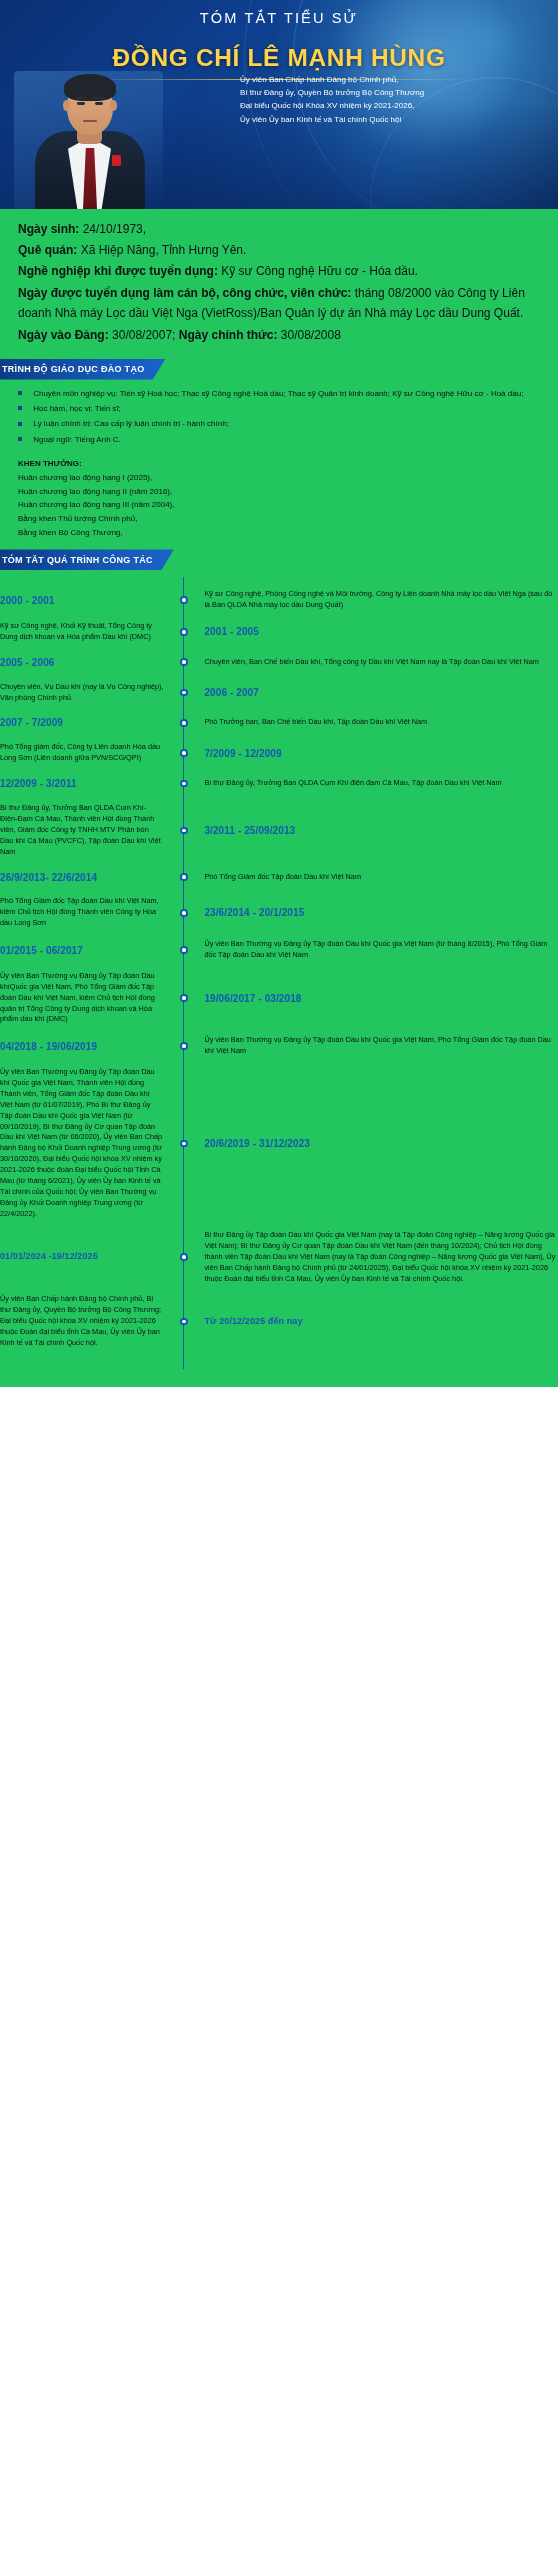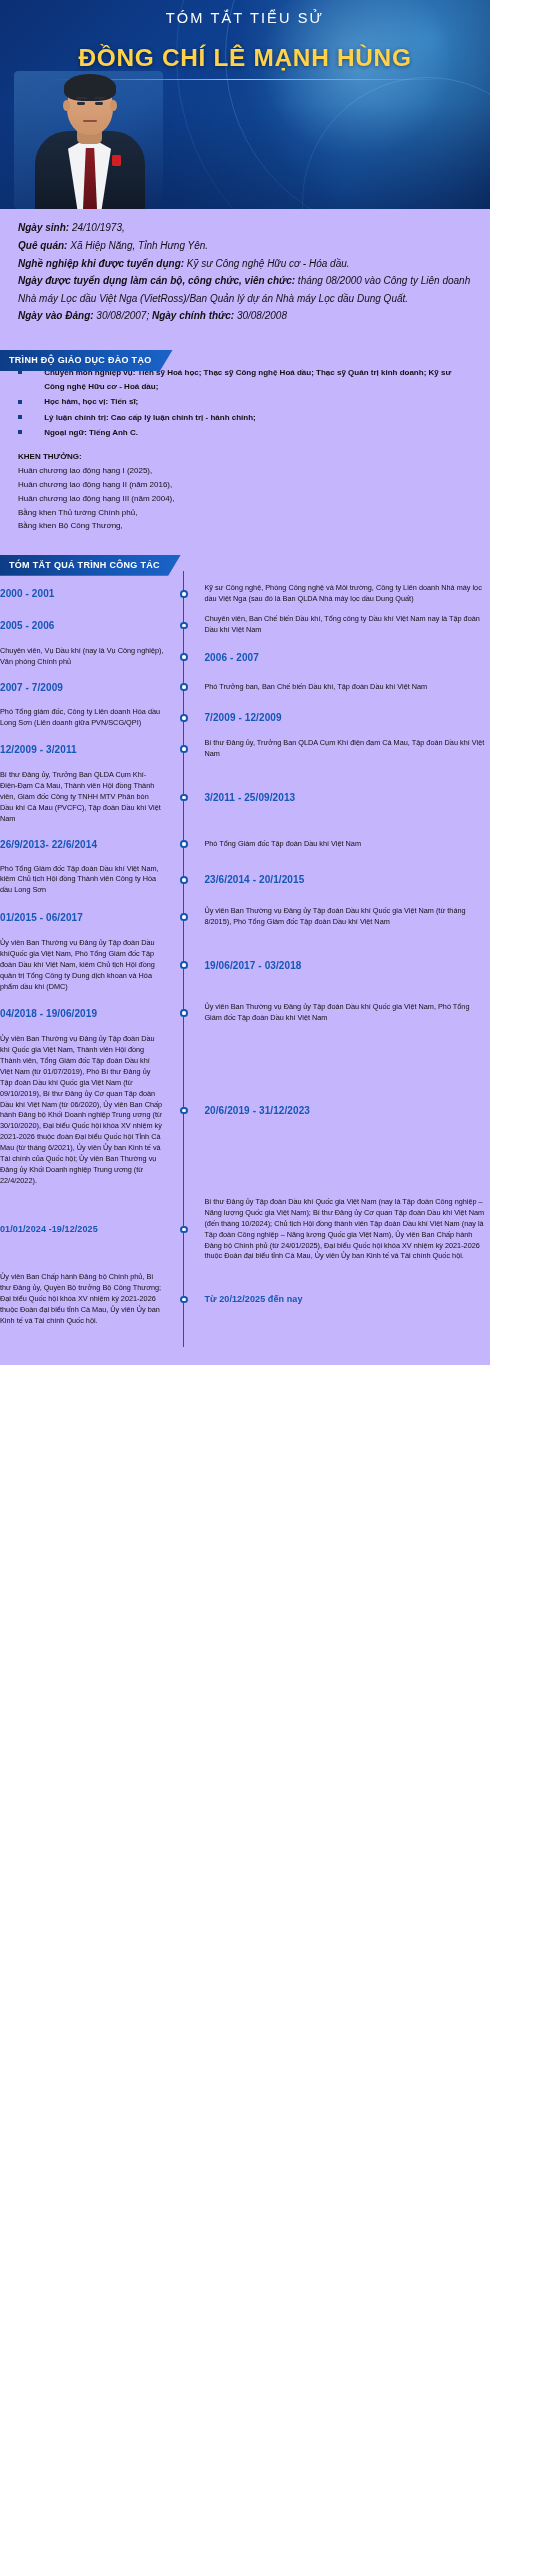"TÓM TẮT TIỂU SỬ" .page { background: #c4b5fd -> #22c55e; width: 490px -> 558px }
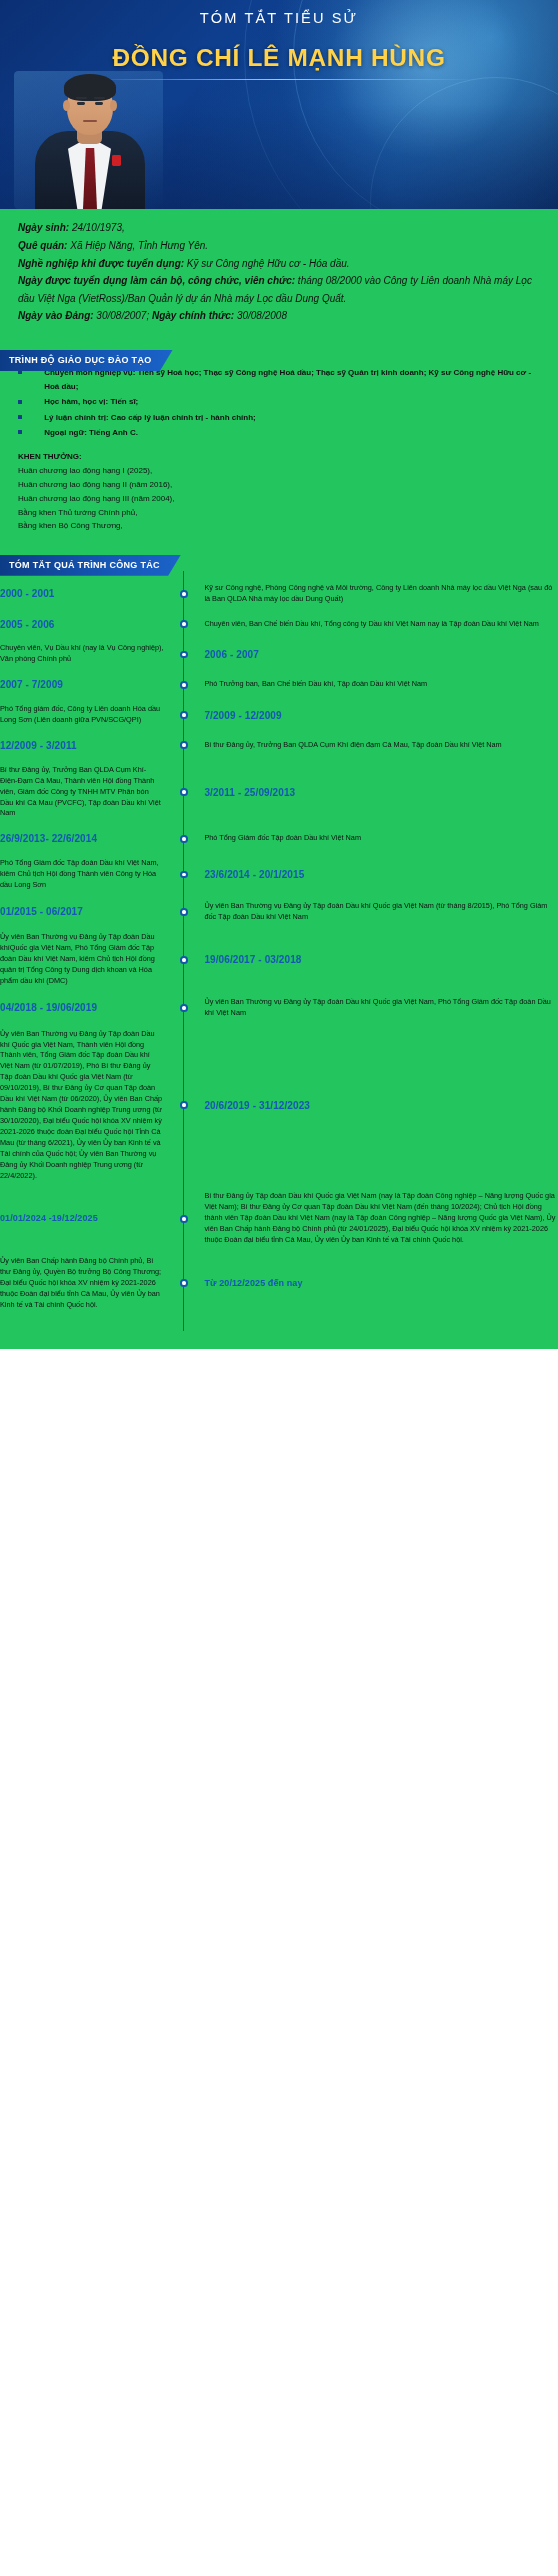"Ủy viên Ban Chấp hành Đảng bộ Chính phủ," div.hdr-roles { html: none -> <div>Ủy viên Ban Chấp hành Đảng bộ Chính phủ, Bí thư Đảng ủy, Quyền Bộ trưởng Bộ Công Thương Đại biểu Quốc hội Khóa XV nhiệm kỳ 2021-2026, Ủy viên Ủy ban Kinh tế và Tài chính Quốc hội</div> }
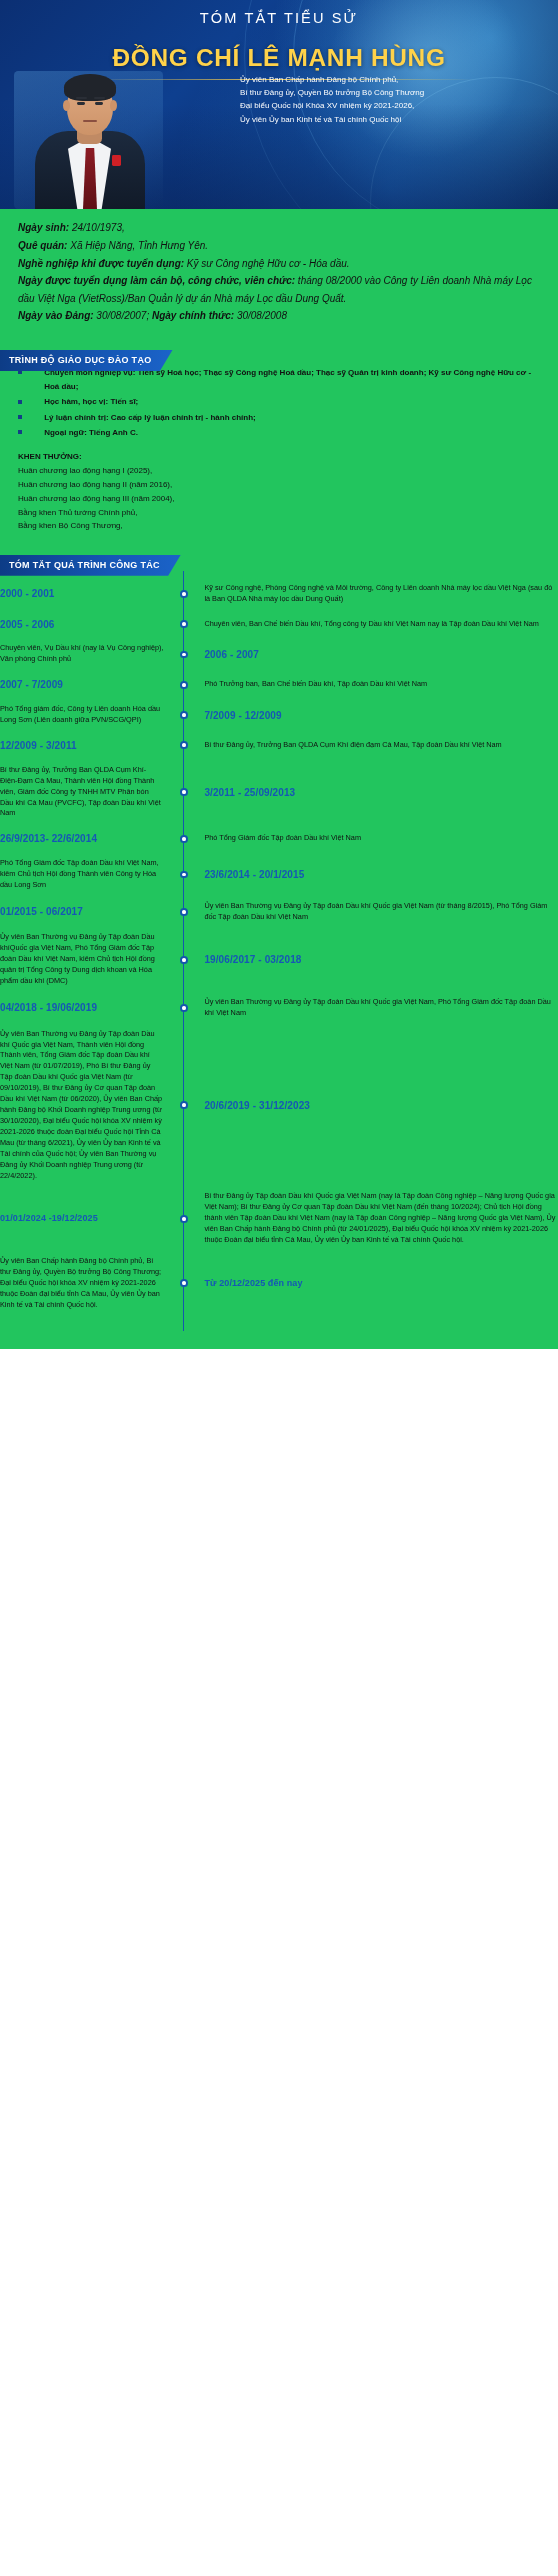"Ngày sinh: 24/10/1973," .info { font-size: 10px -> 12px; font-style: italic -> none }
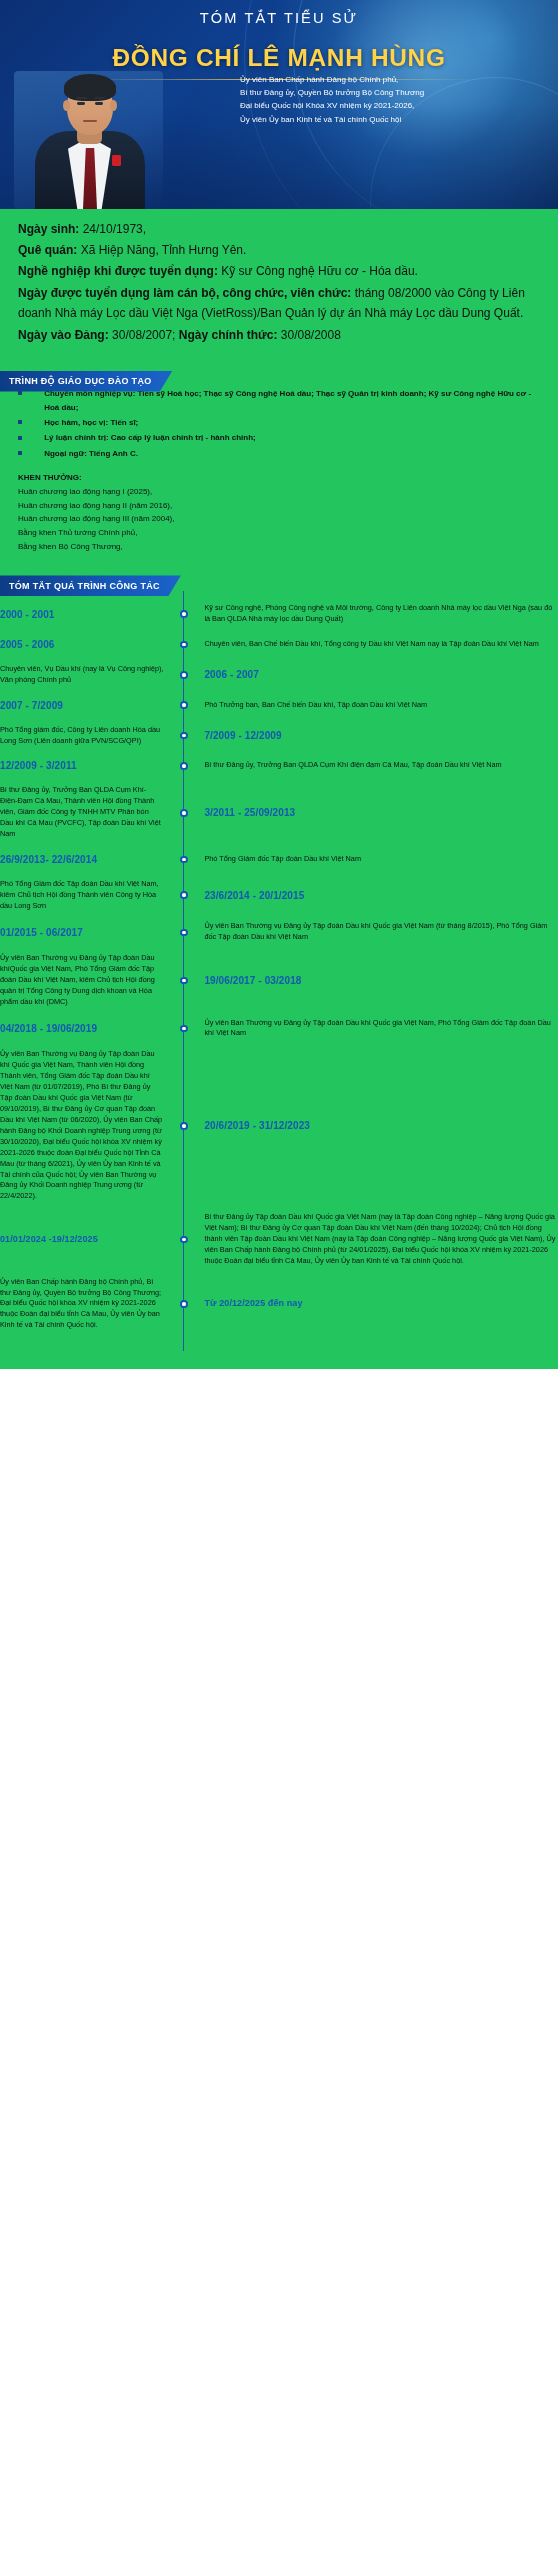"TRÌNH ĐỘ GIÁO DỤC ĐÀO" .banner .bar { padding: 0 21px 0 9px -> 0 21px 0 2px; top: 12px -> 0 }
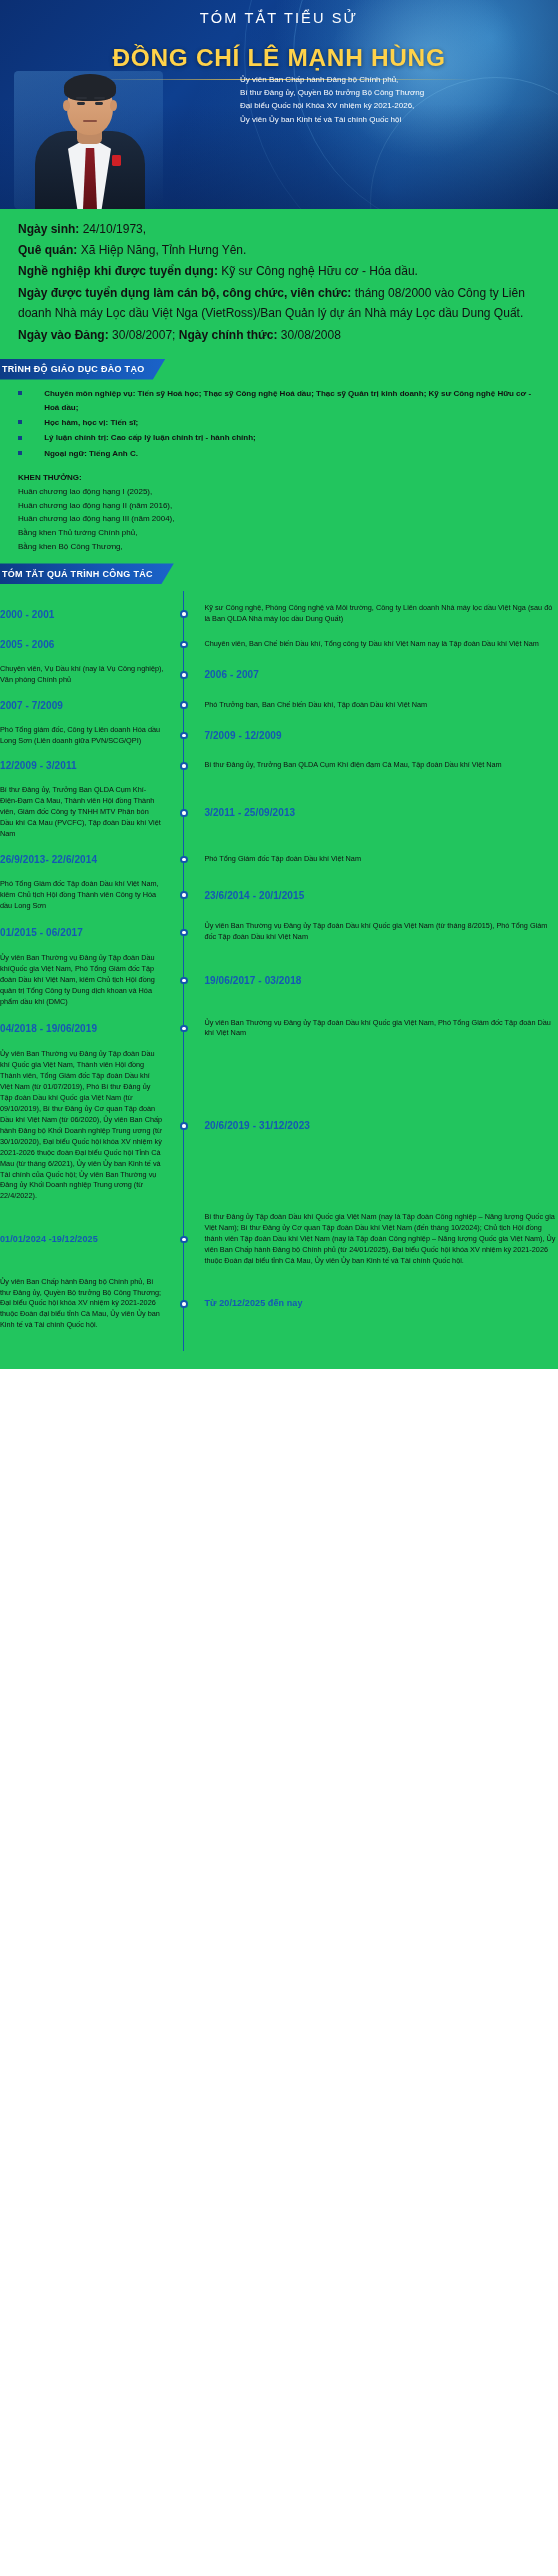"Chuyên môn nghiệp vụ: Tiến" .bullets .row { font-weight: bold -> none; gap: 22px -> 11px }
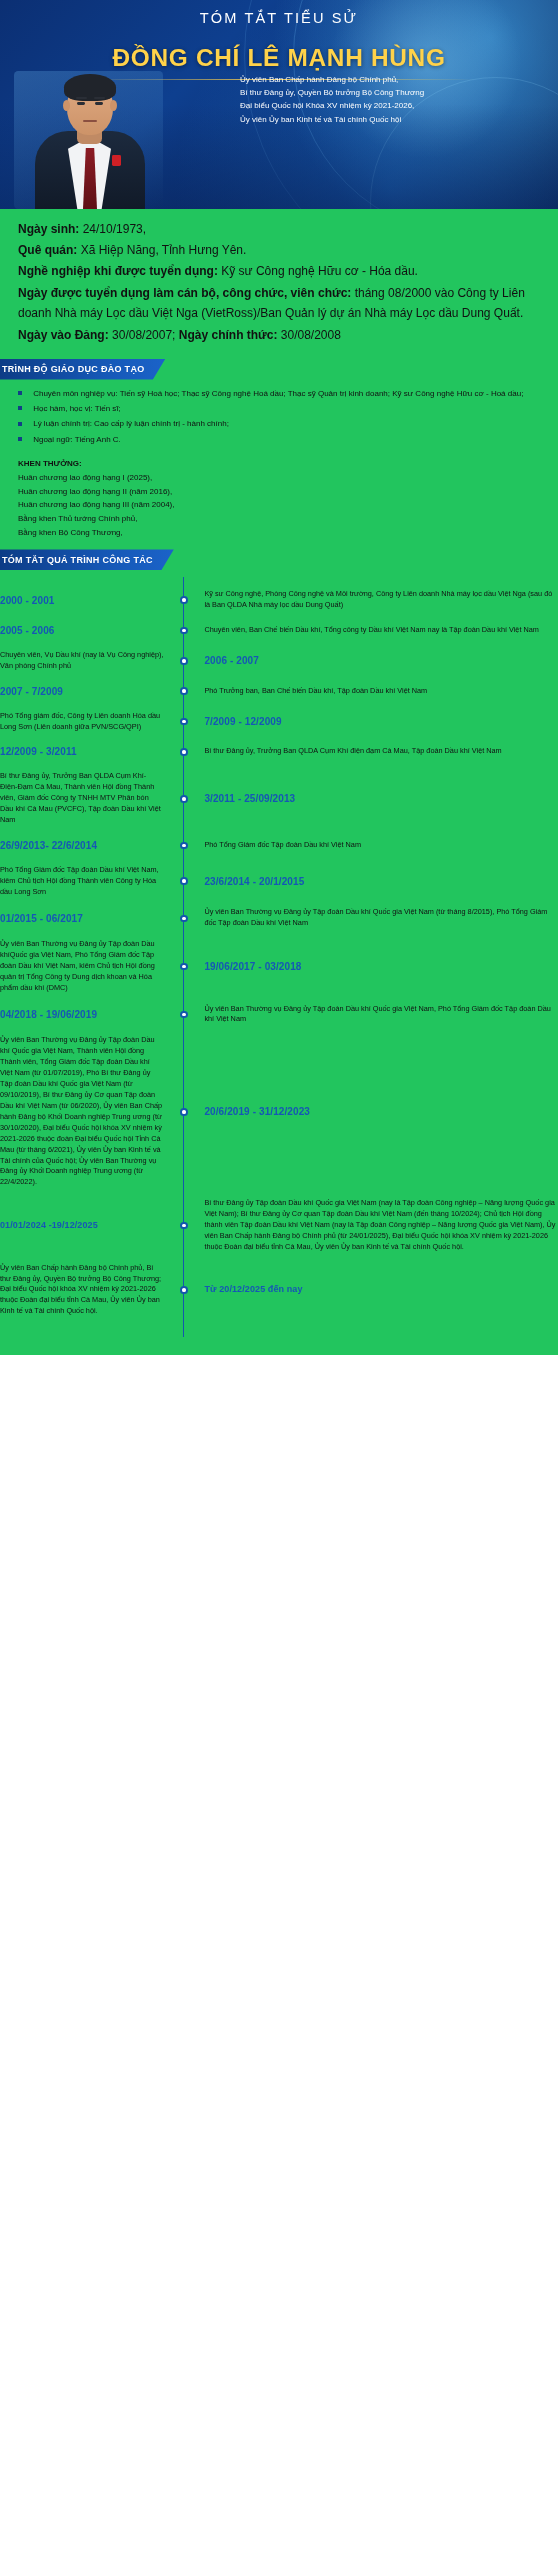"Kỹ sư Công nghệ, Khối" div.tl-row { html: none -> <div> <div>Kỹ sư Công nghệ, Khối Kỹ thuật, Tổng Công ty Dung dịch khoan và Hóa phẩm Dầu khí (DMC)</div> <div> <div></div> </div> <div> <span>2001 - 2005</span> </div> </div> }
